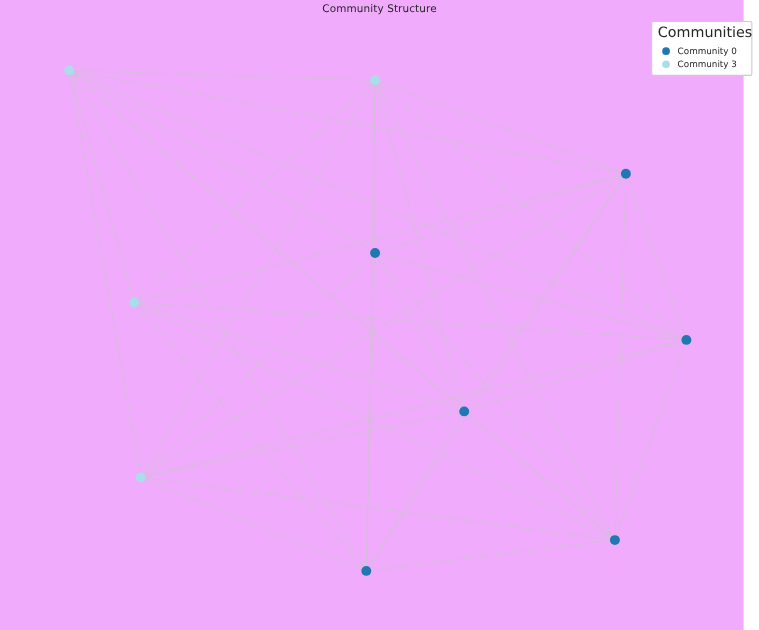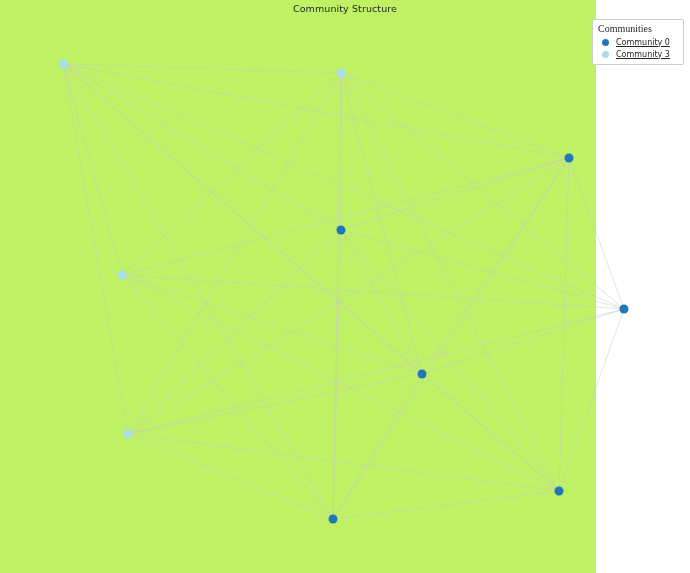"Community Structure" #figure { background: #bef264 -> #f0abfc; width: 596px -> 676px }
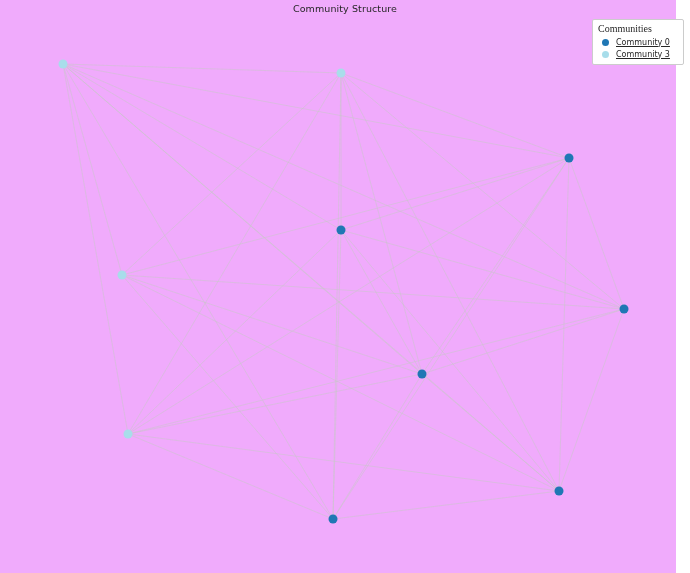"Communities" #legend-title { font-family: Liberation Serif, serif -> none; font-size: 10px -> 13px }
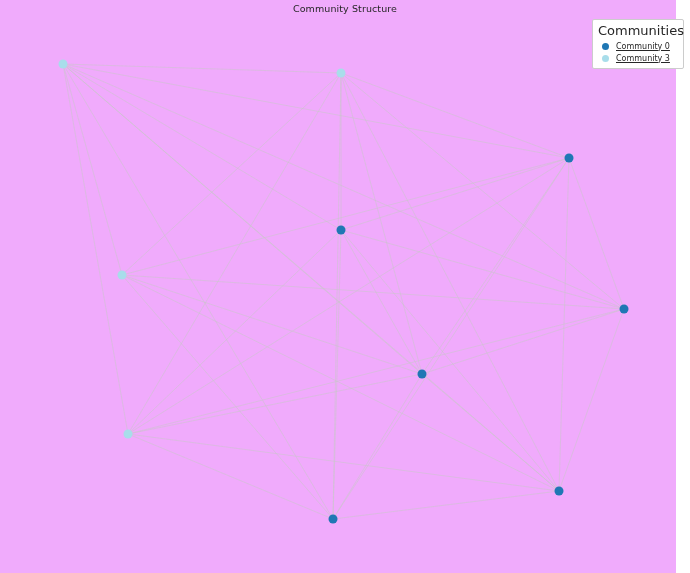"Community 0" .legend-label { text-decoration: underline -> none }
